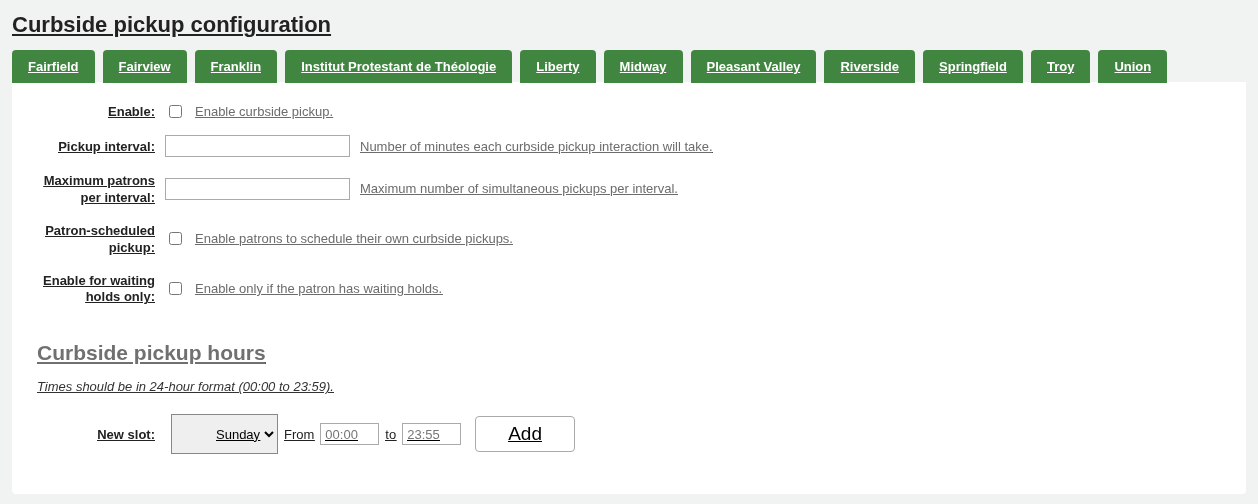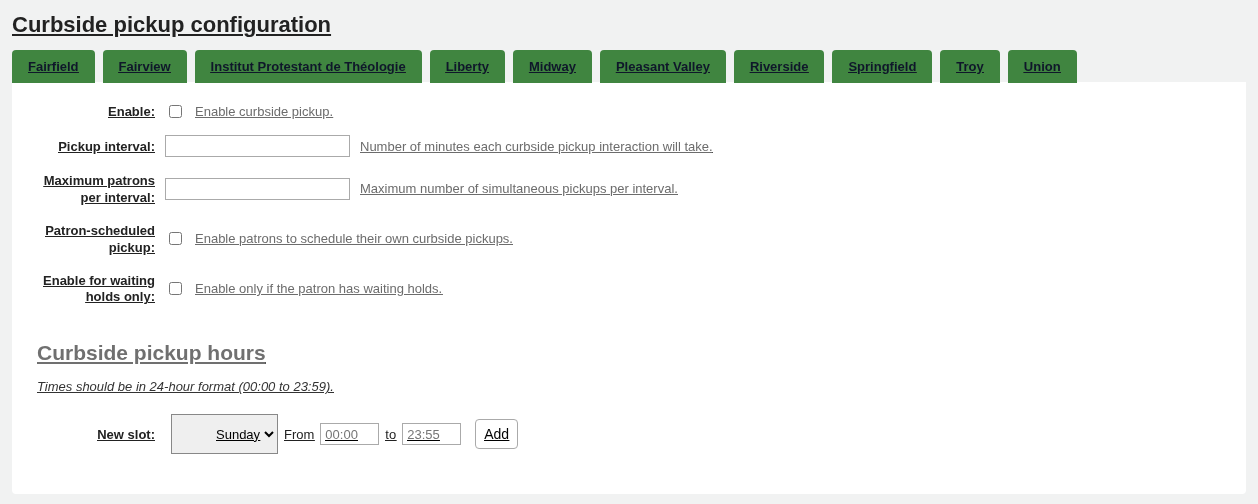"Fairfield" .tab { color: #0f172a -> #ffffff }
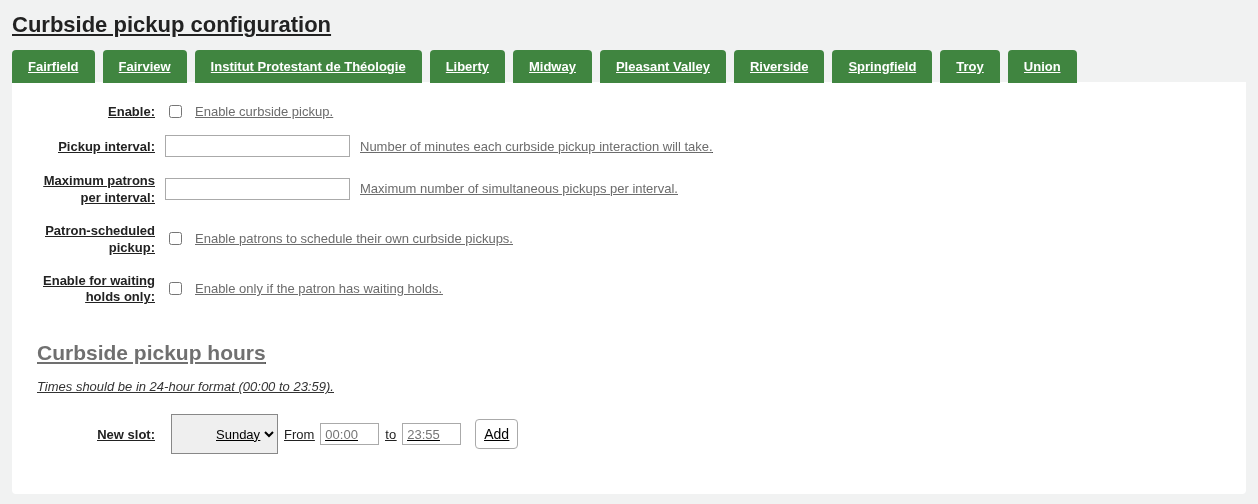"Franklin" div.tab { html: none -> <div>Franklin</div> }
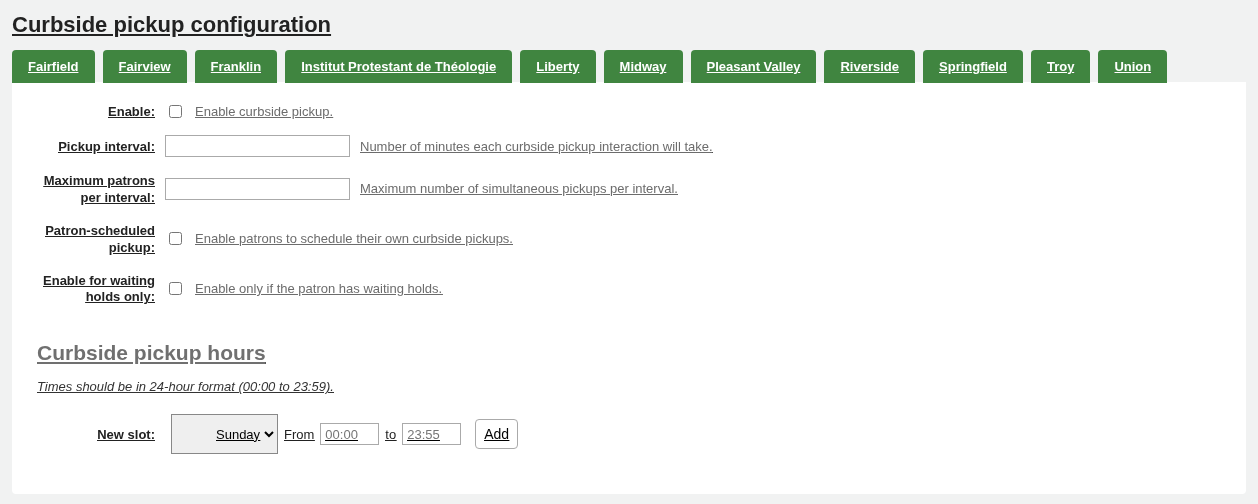"Add" .add-button { font-size: 14px -> 19px; padding: 6px 8px -> 6px 32px }
